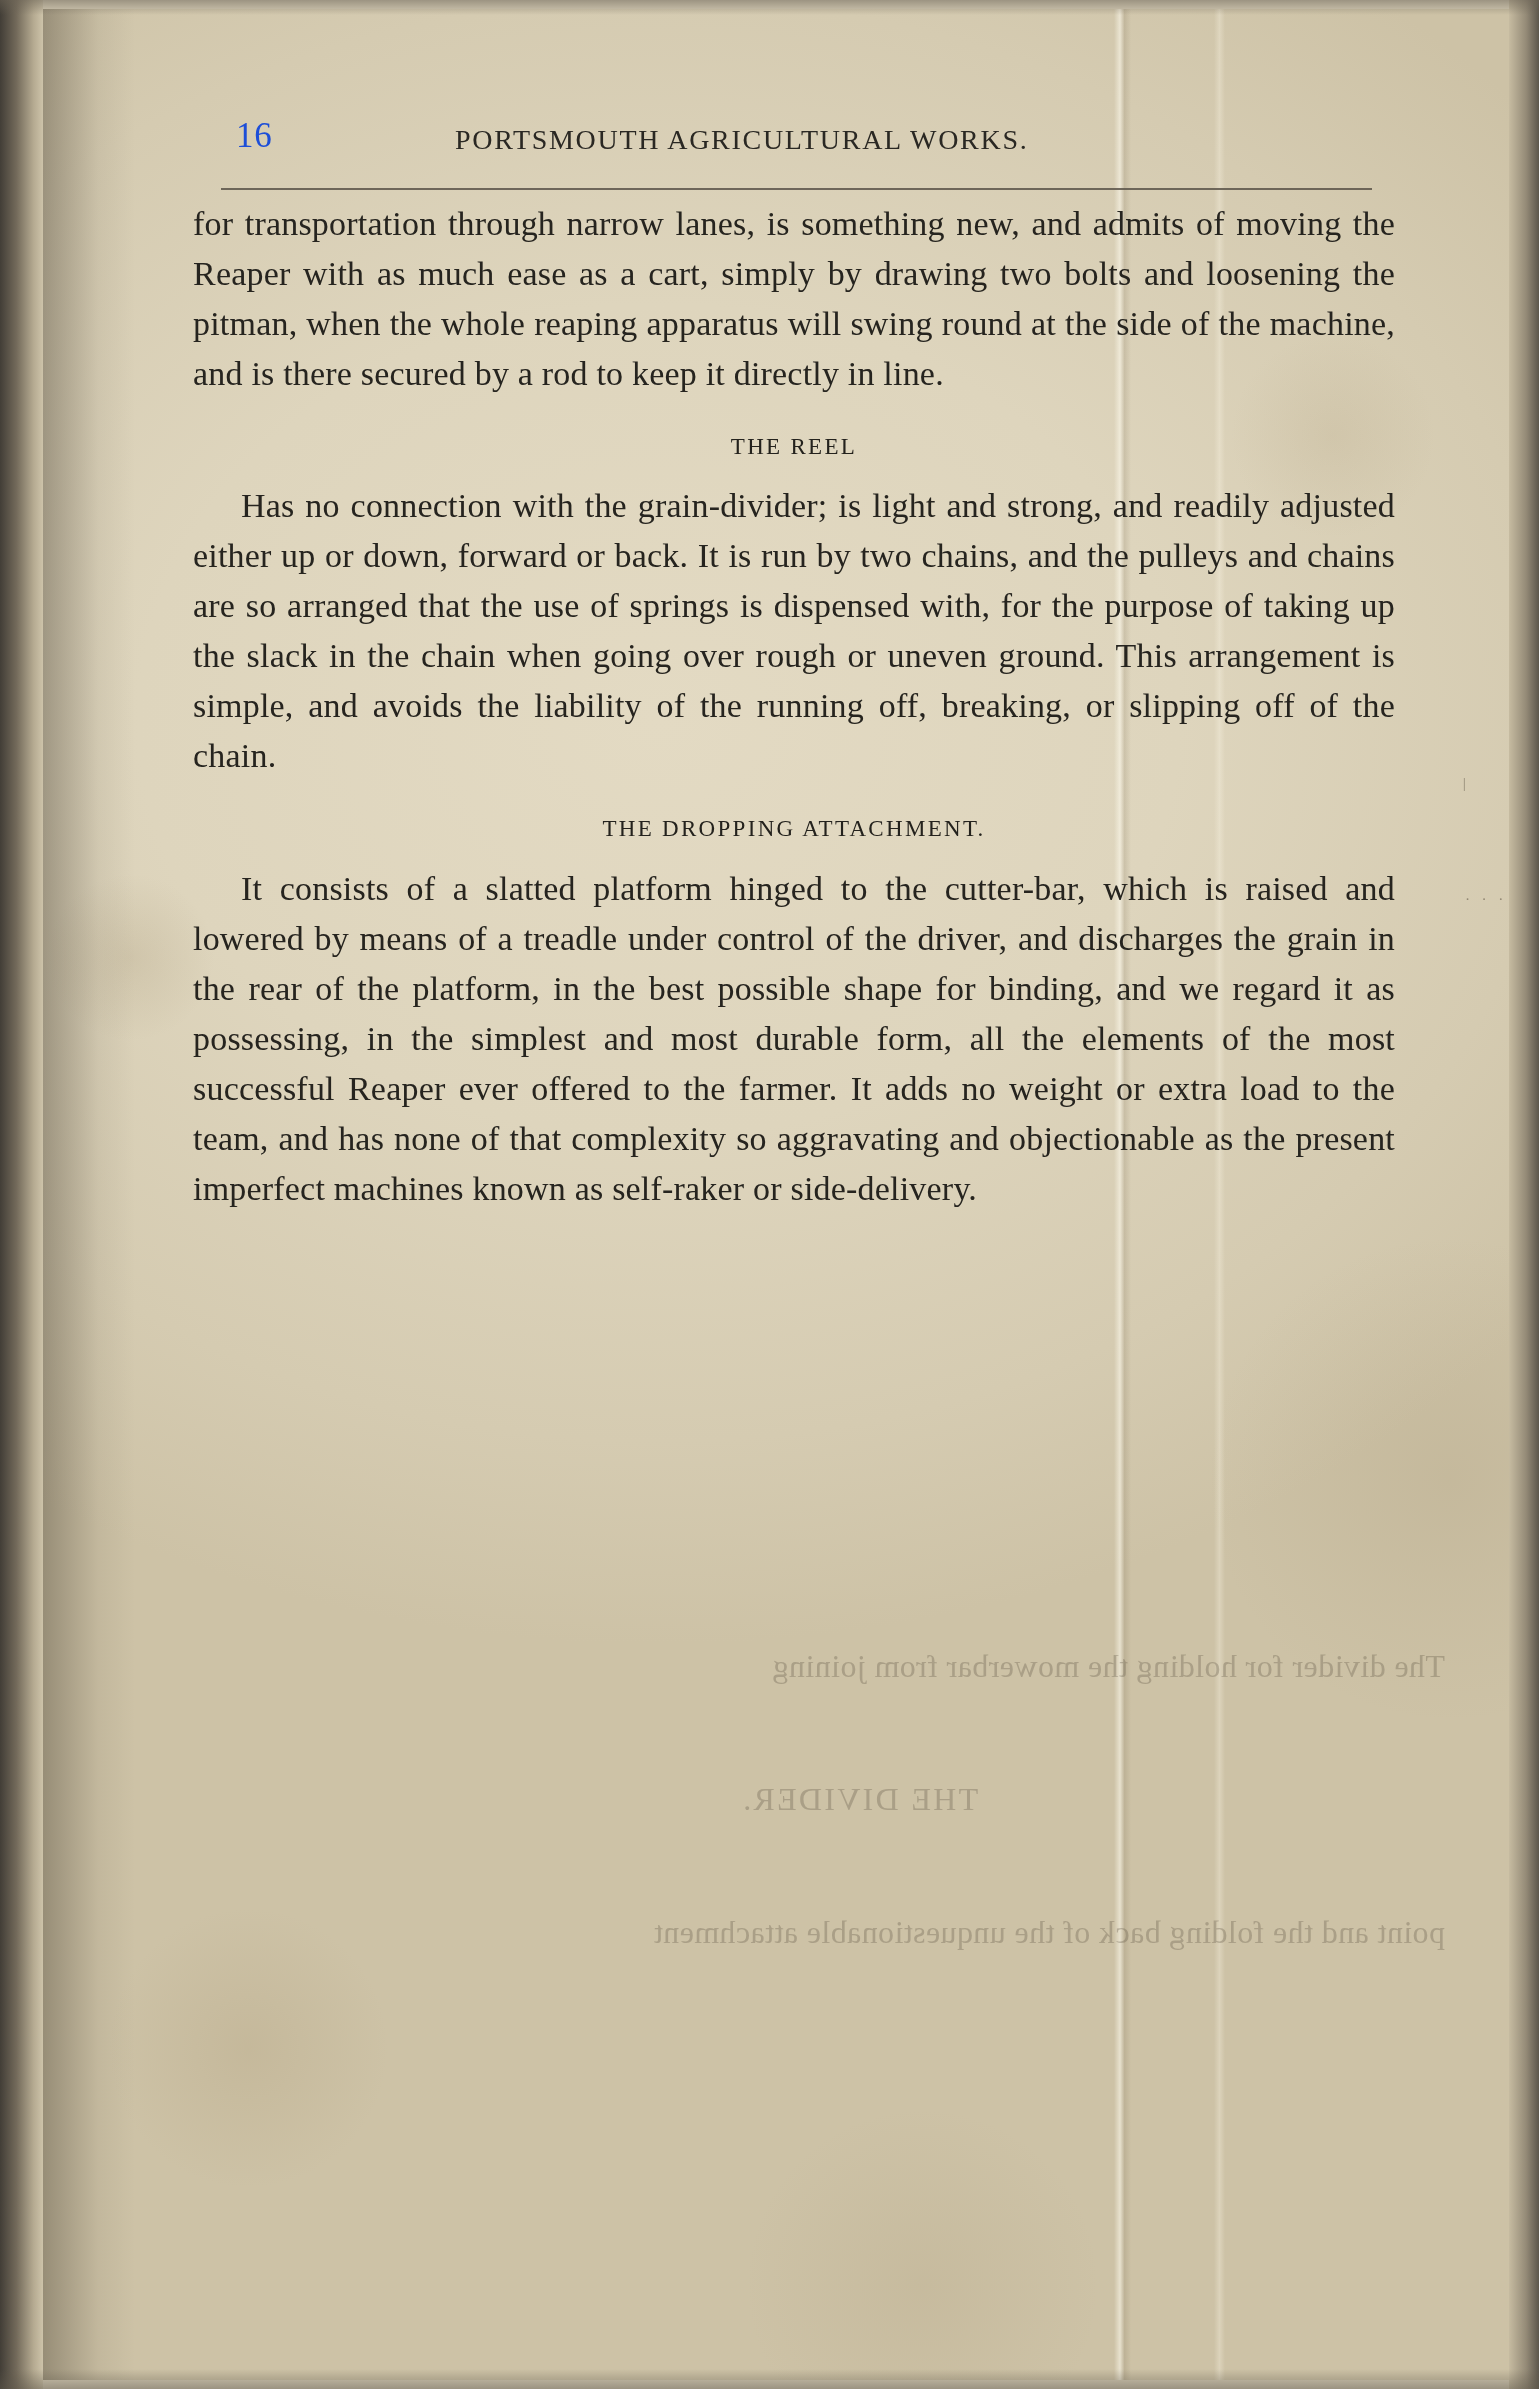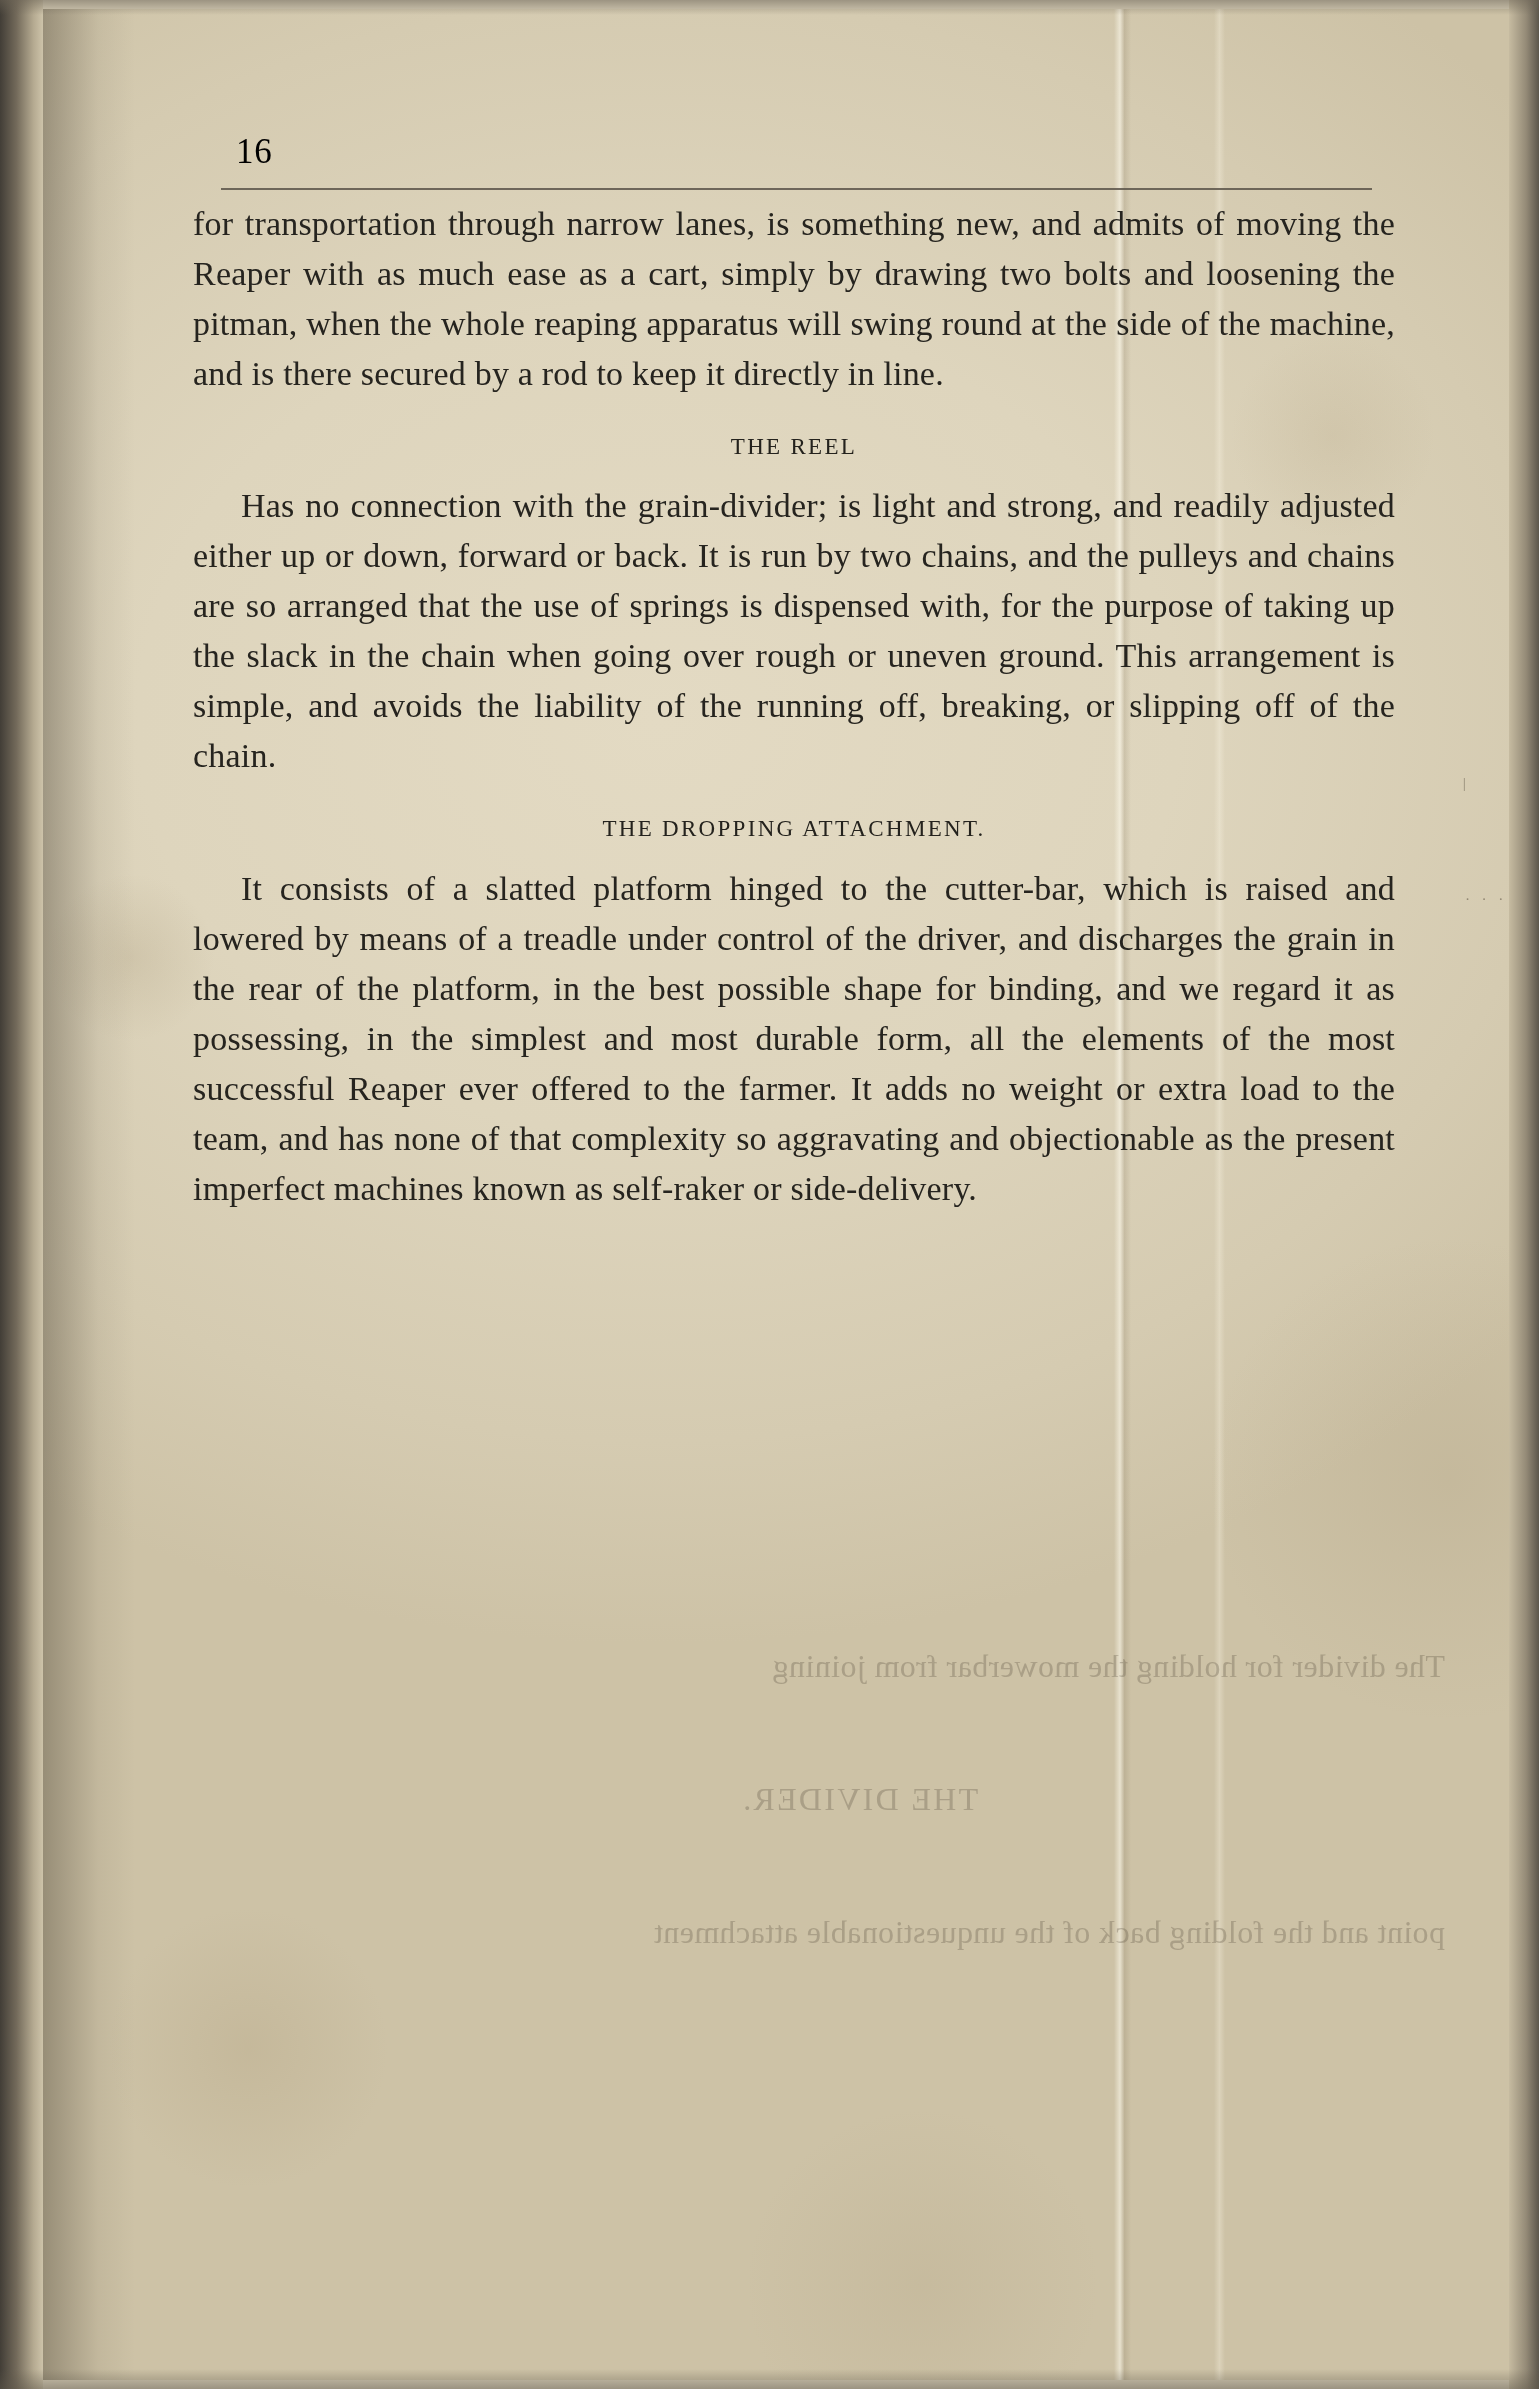"16" .folio { color: #000000 -> #1d4ed8; margin-top: 16px -> none }
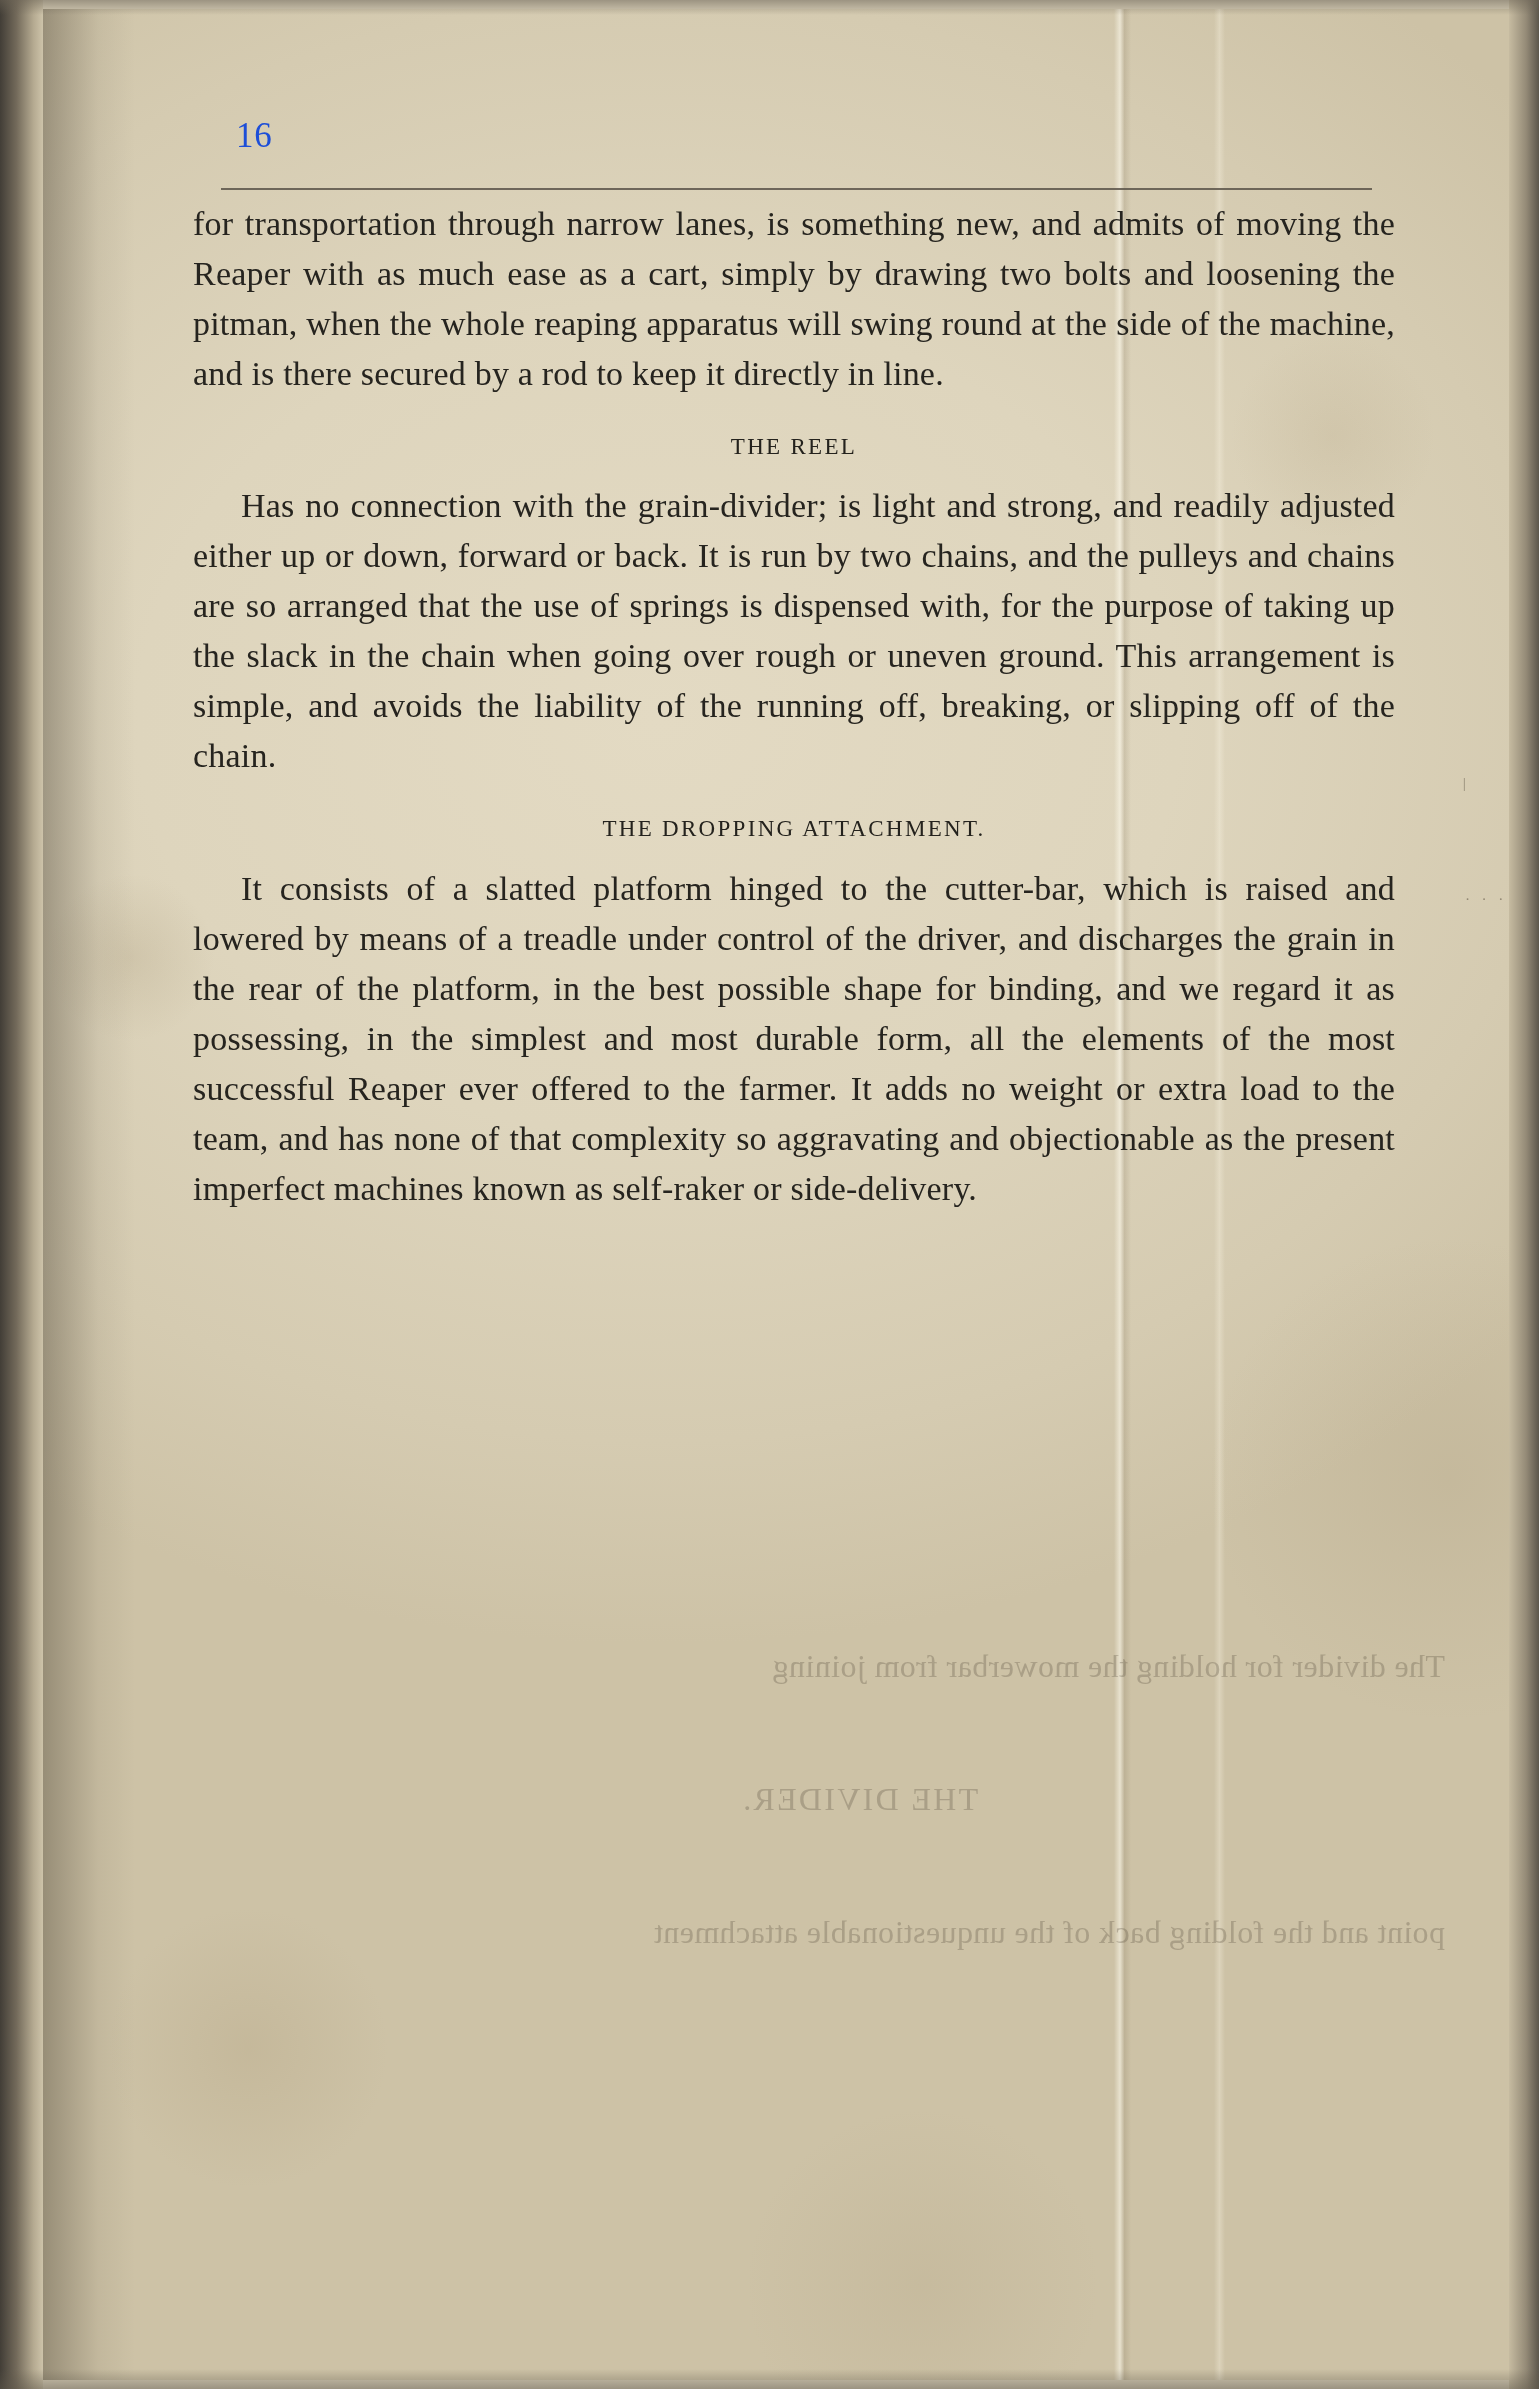"PORTSMOUTH AGRICULTURAL WORKS." div.running-head { html: none -> <div>PORTSMOUTH AGRICULTURAL WORKS.</div> }
